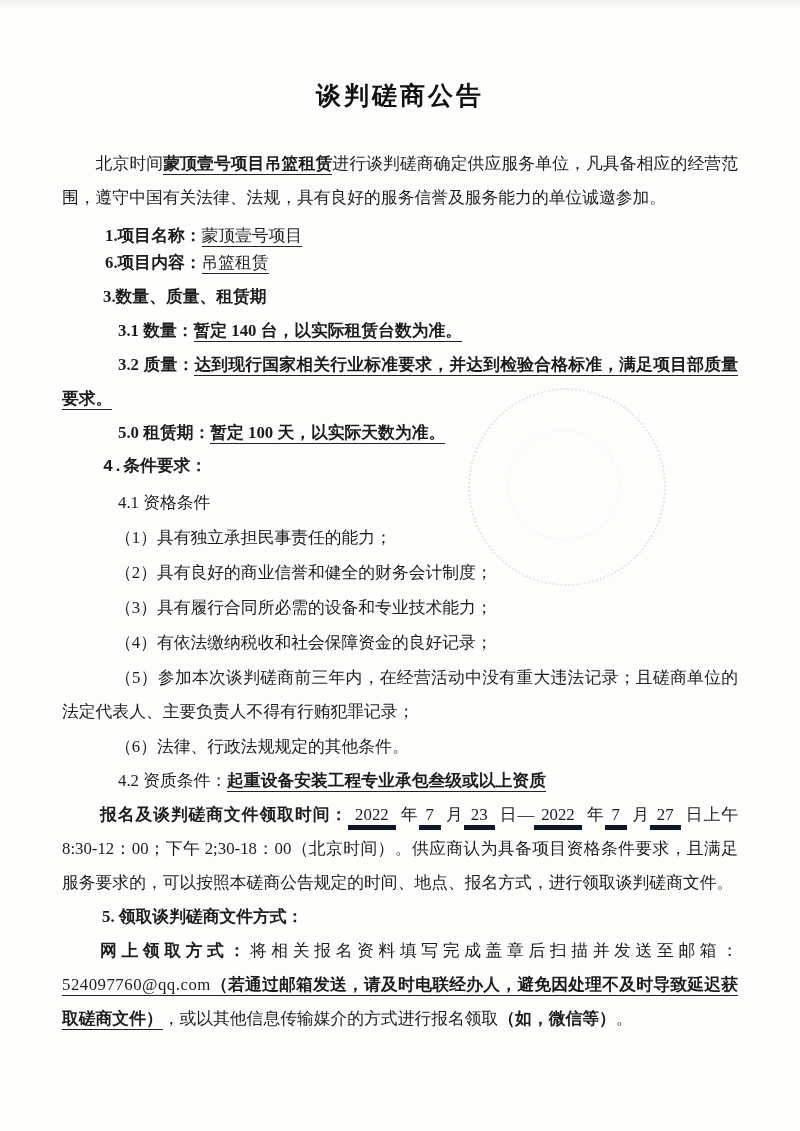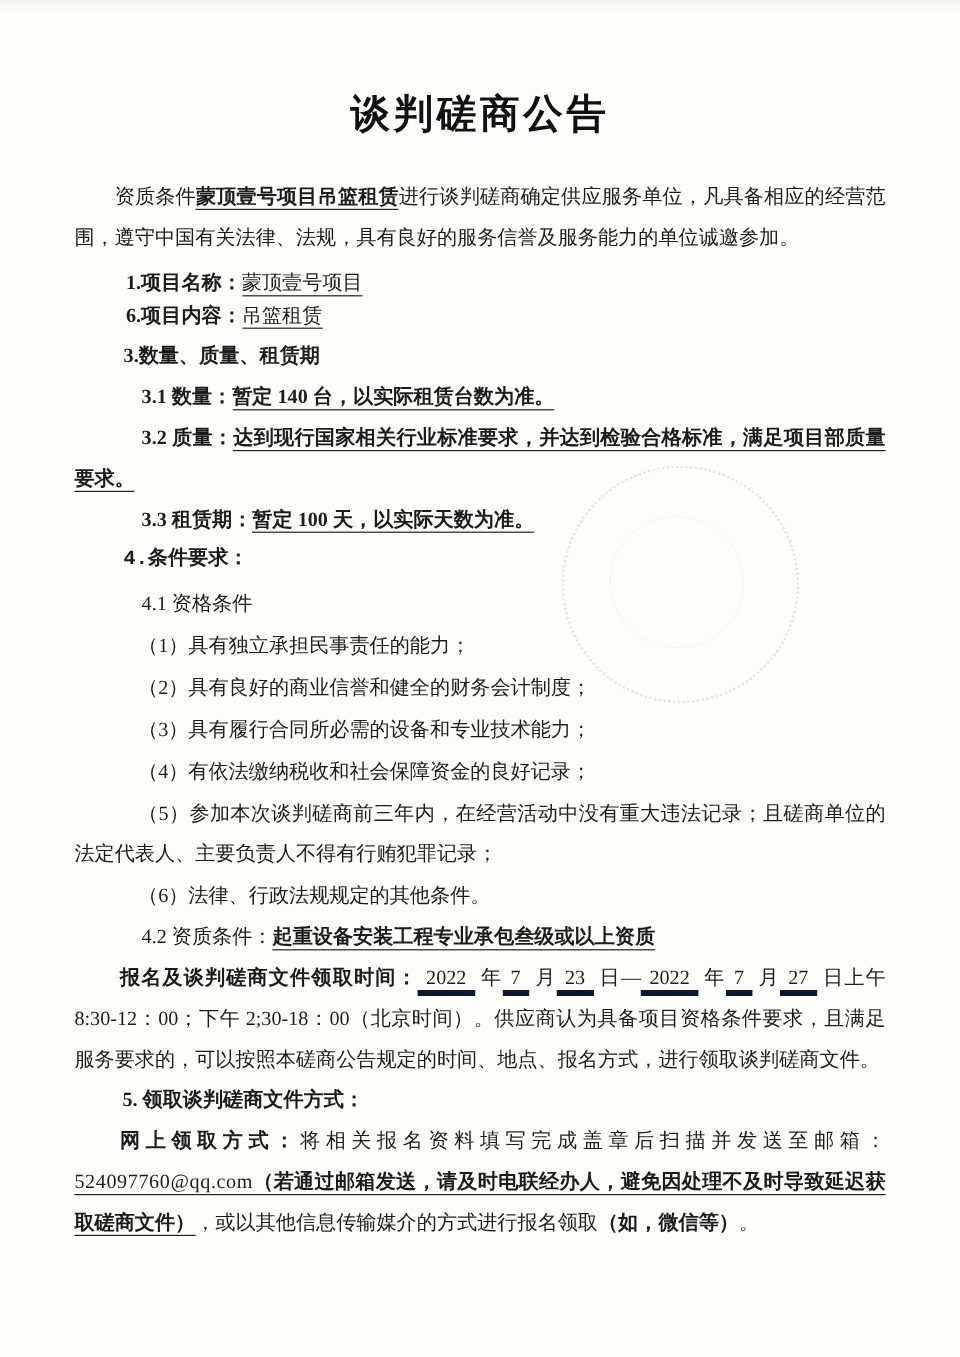"谈判磋商公告" h1.doc-title { font-size: 33px -> 25px }
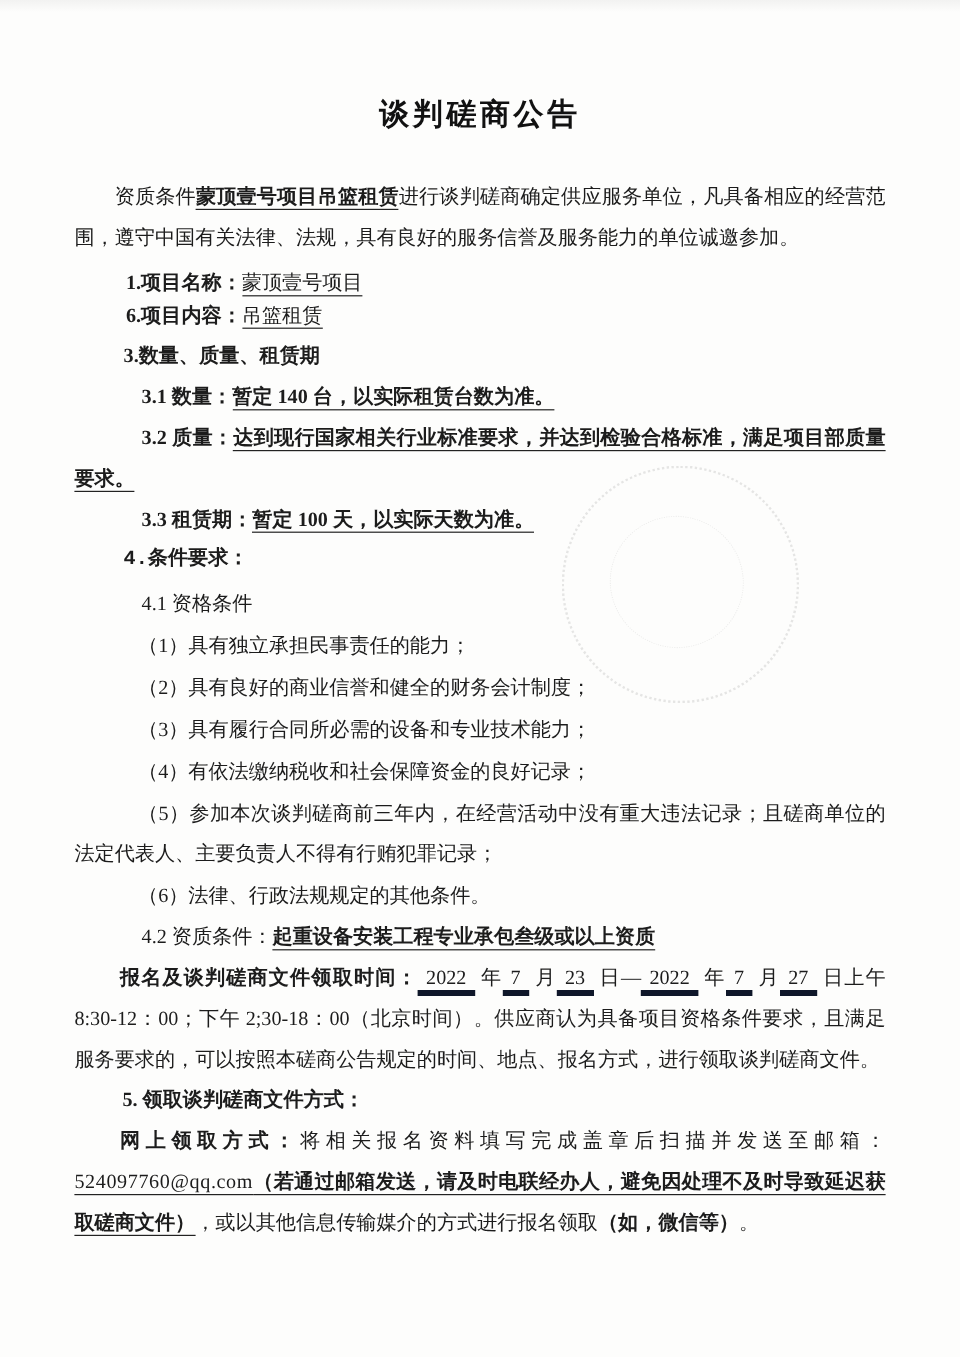"资质条件" span { text: 资质条件 -> 北京时间 }
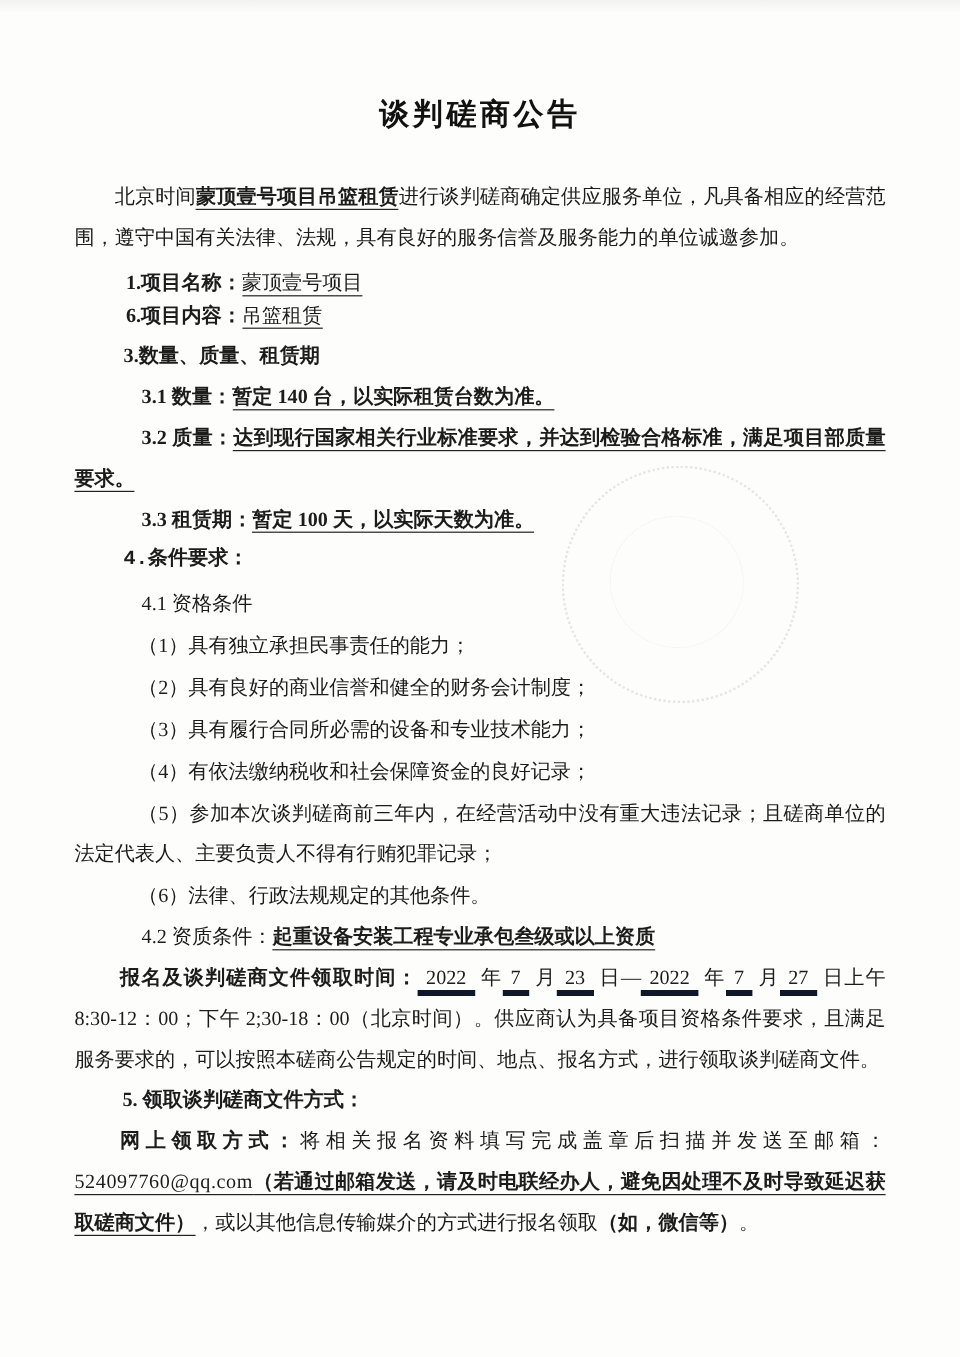"3.3 租赁期：" span.b { text: 3.3 -> 5.0 }
